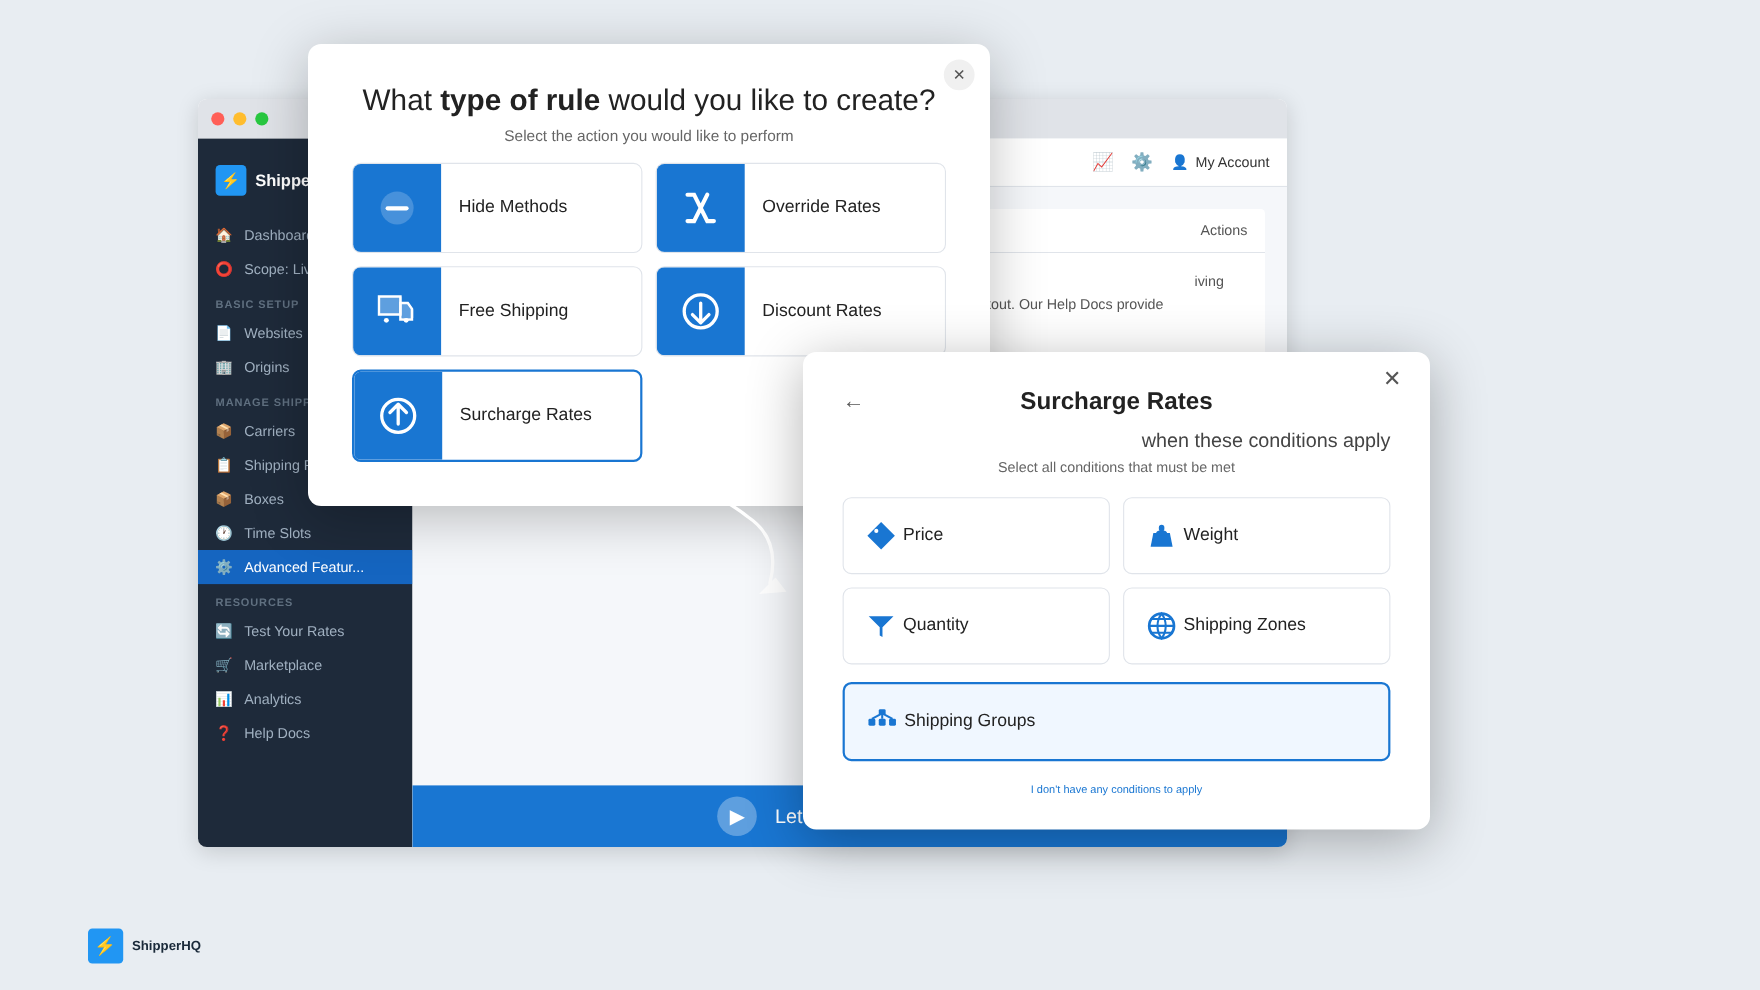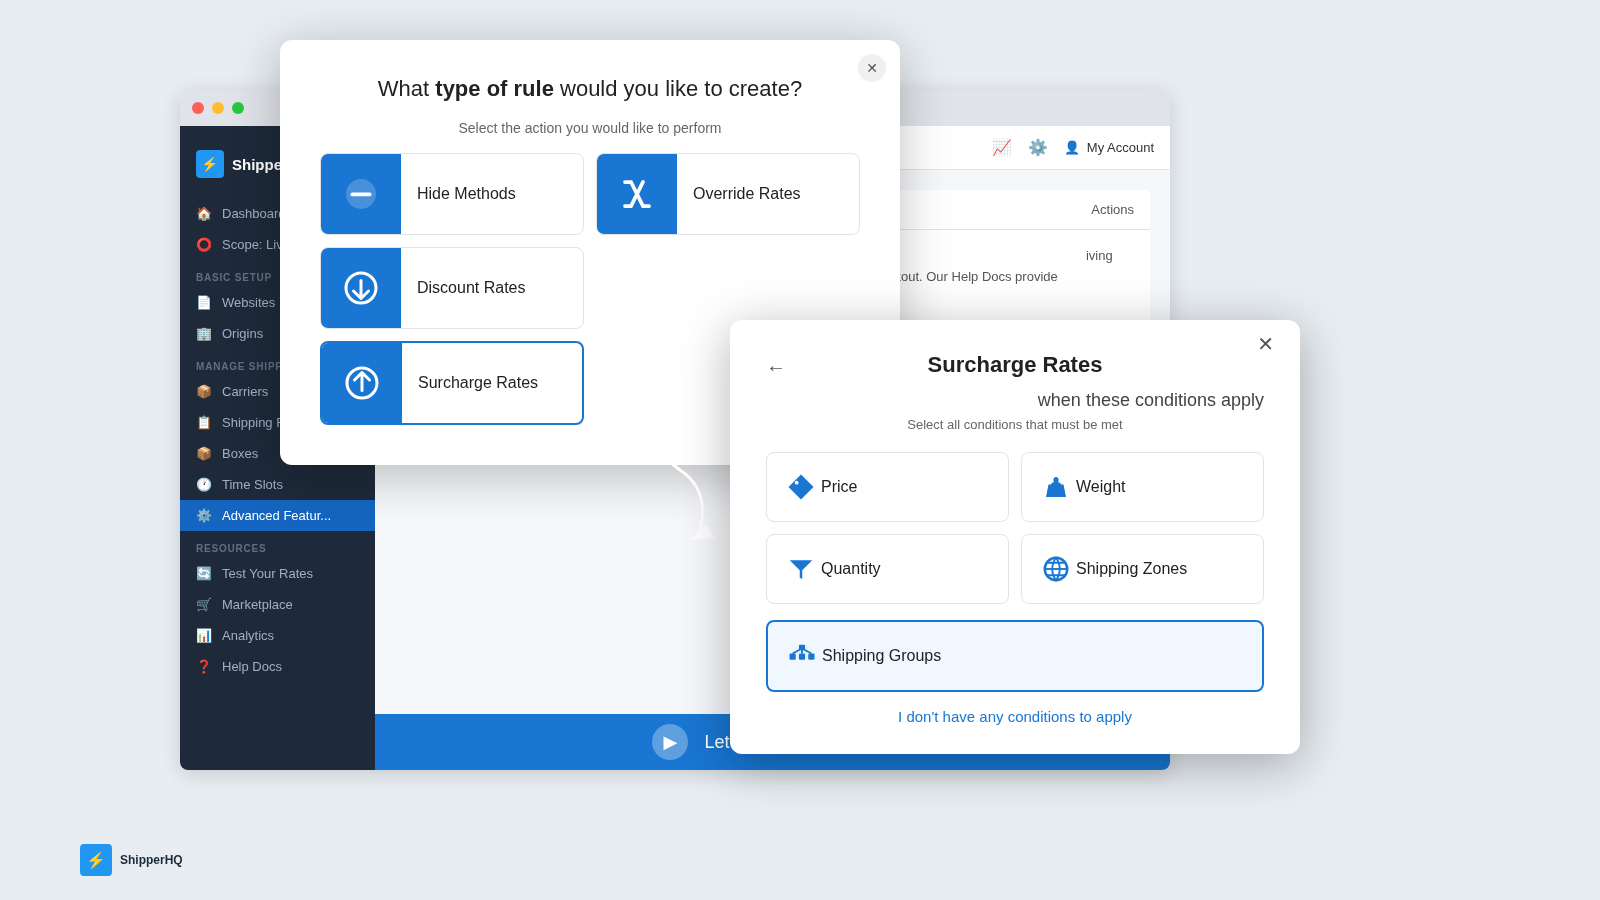"What type of rule would" .modal-title { font-size: 22px -> 27px; margin-bottom: 18px -> 8px }
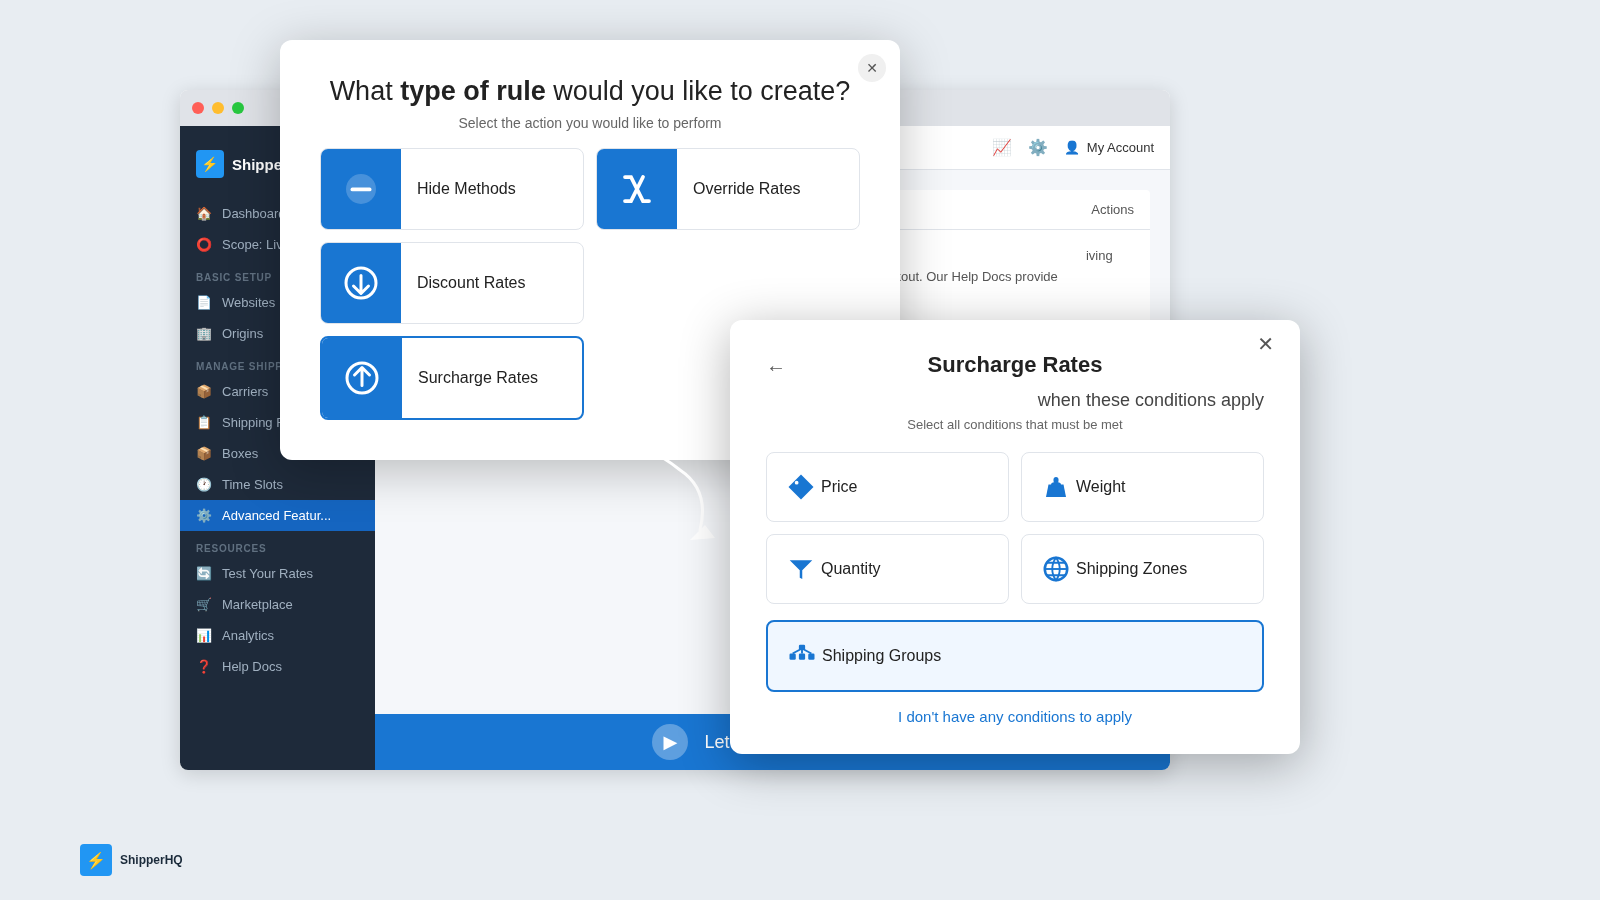"Free Shipping" div.rule-card { html: none -> <div> <div> <svg> <path></path> <path></path> <path></path> <circle></circle> <circle></circle> </svg> </div> <span>Free Shipping</span> </div> }
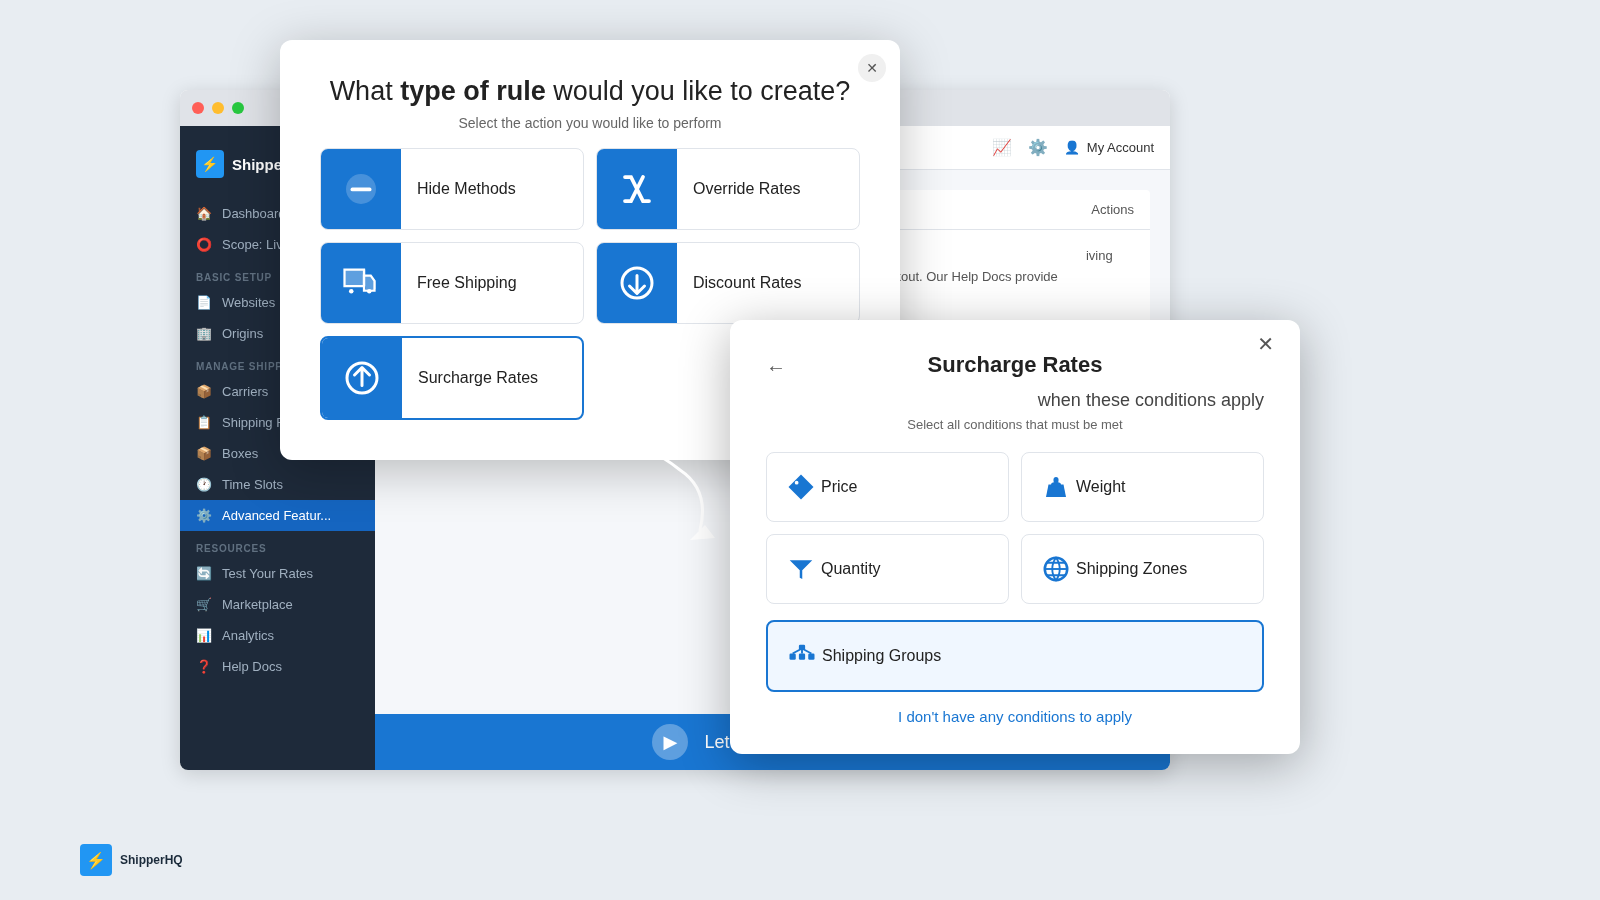"I don't have any conditions" .no-conditions-link { font-size: 15px -> 10px }
